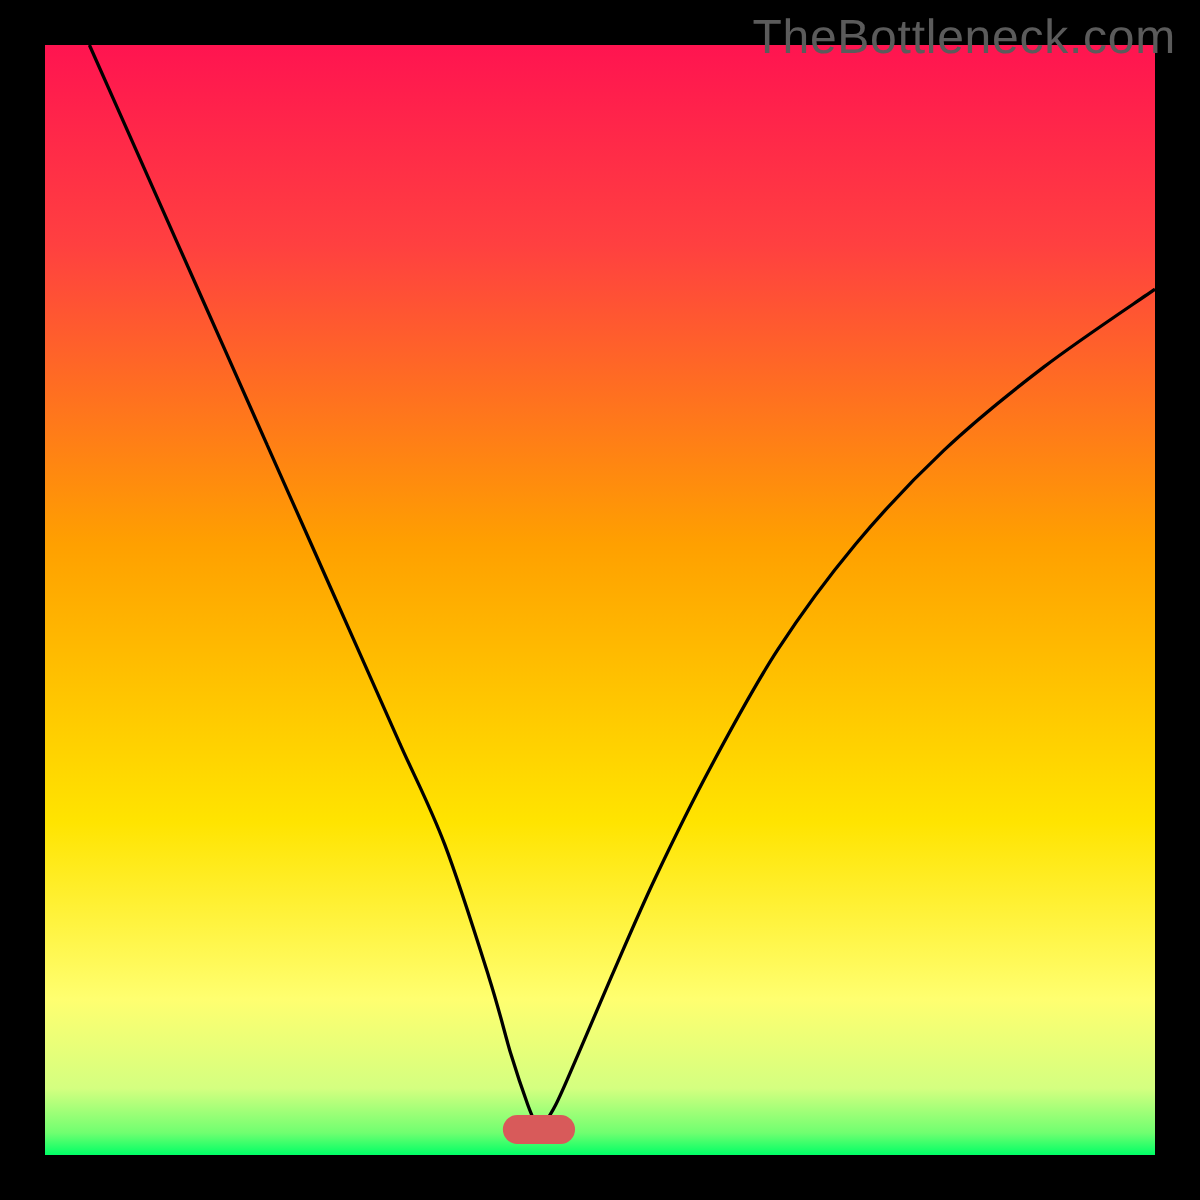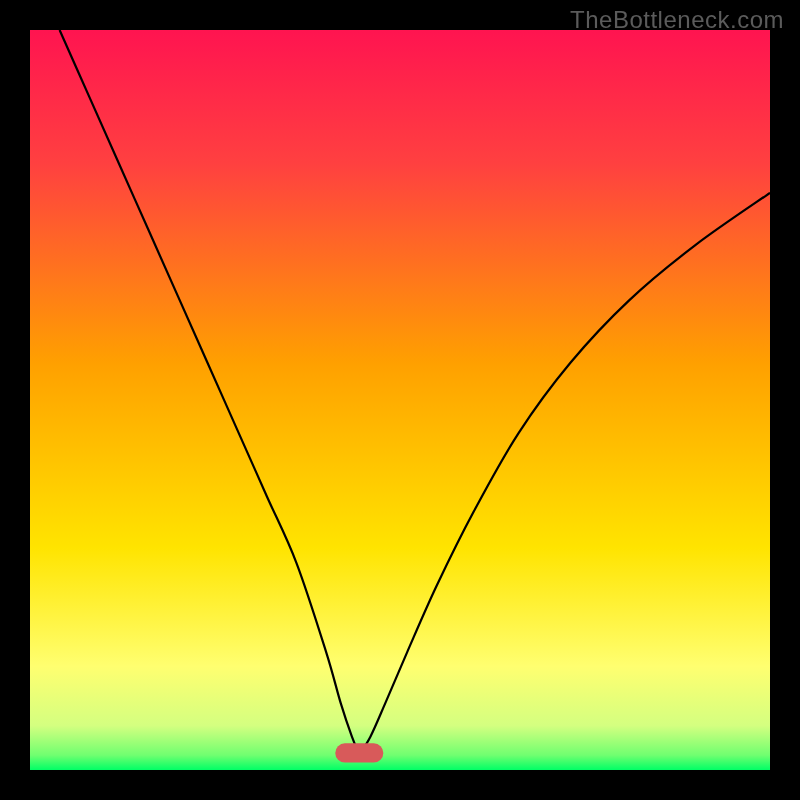"TheBottleneck.com" .watermark { font-size: 24px -> 32px }
